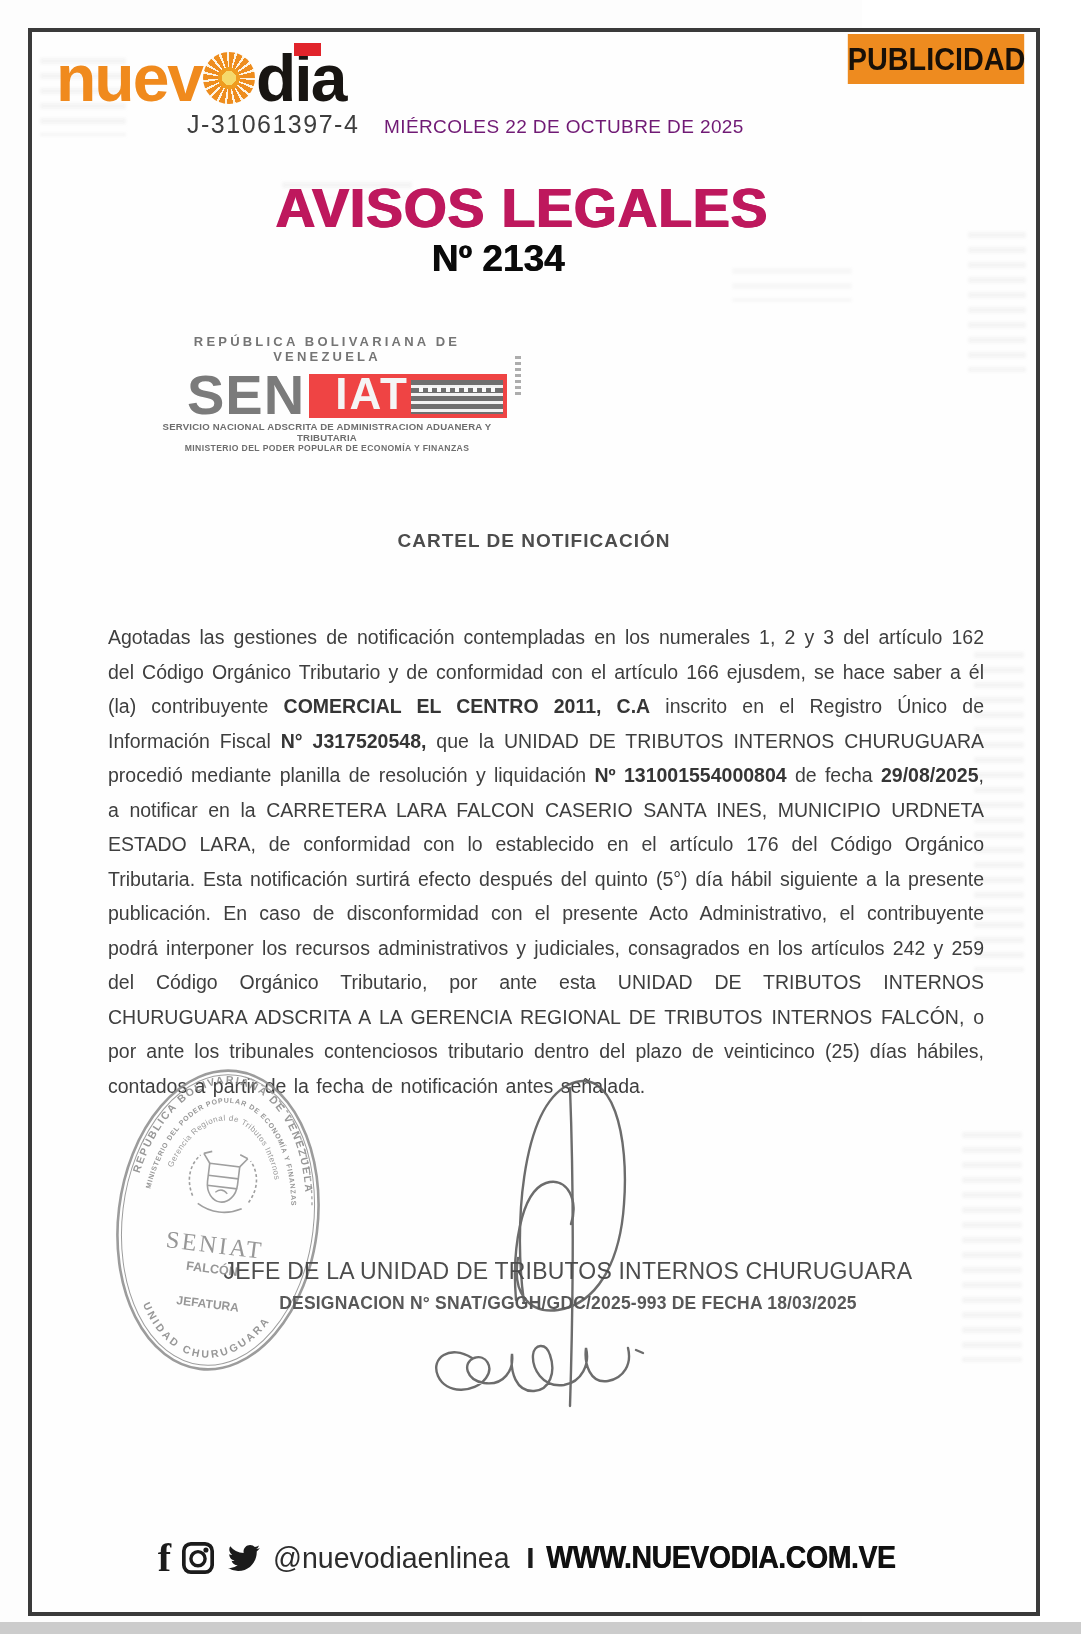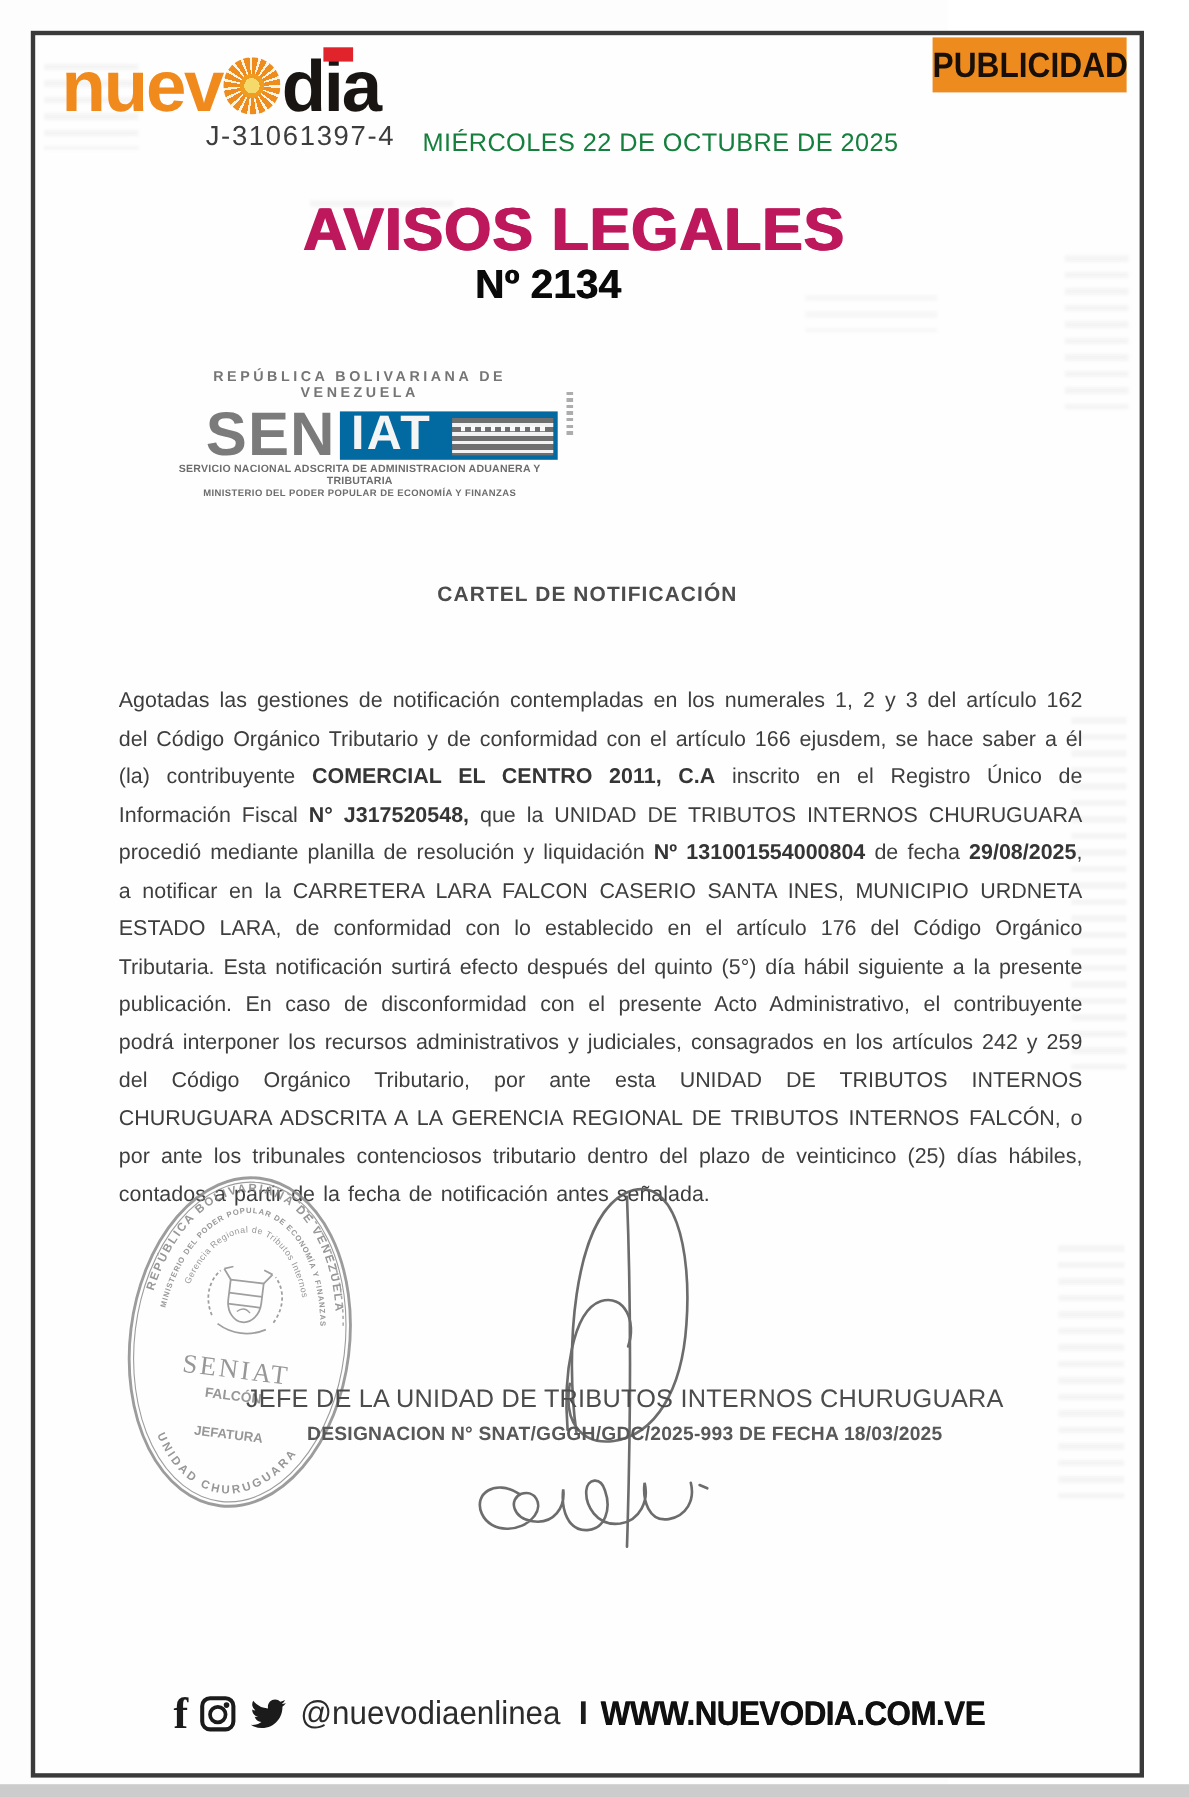"MIÉRCOLES 22 DE OCTUBRE DE" .date-line { color: #15803d -> #701a75; font-size: 23px -> 19px }
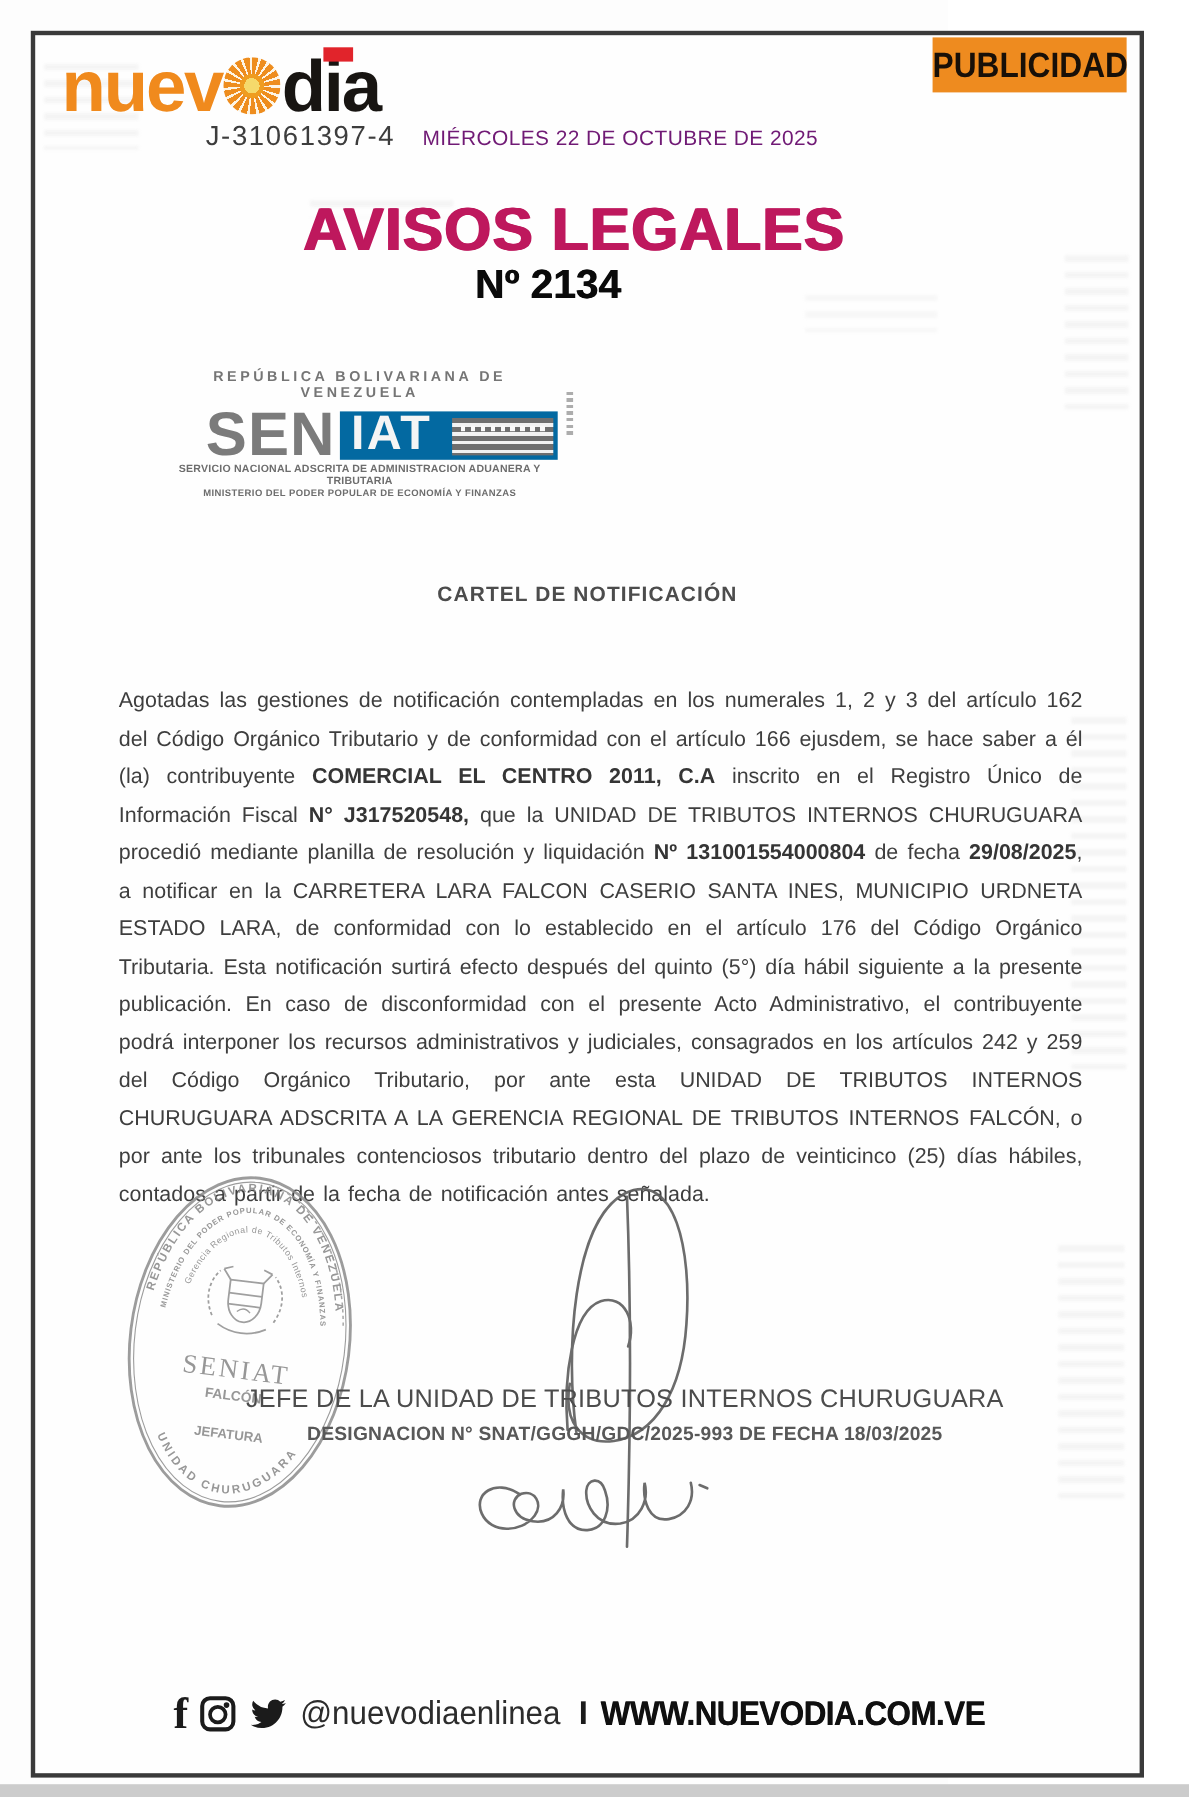"IAT" .seniat-iat { background: #0369a1 -> #ef4444; padding-left: 10px -> 26px }
